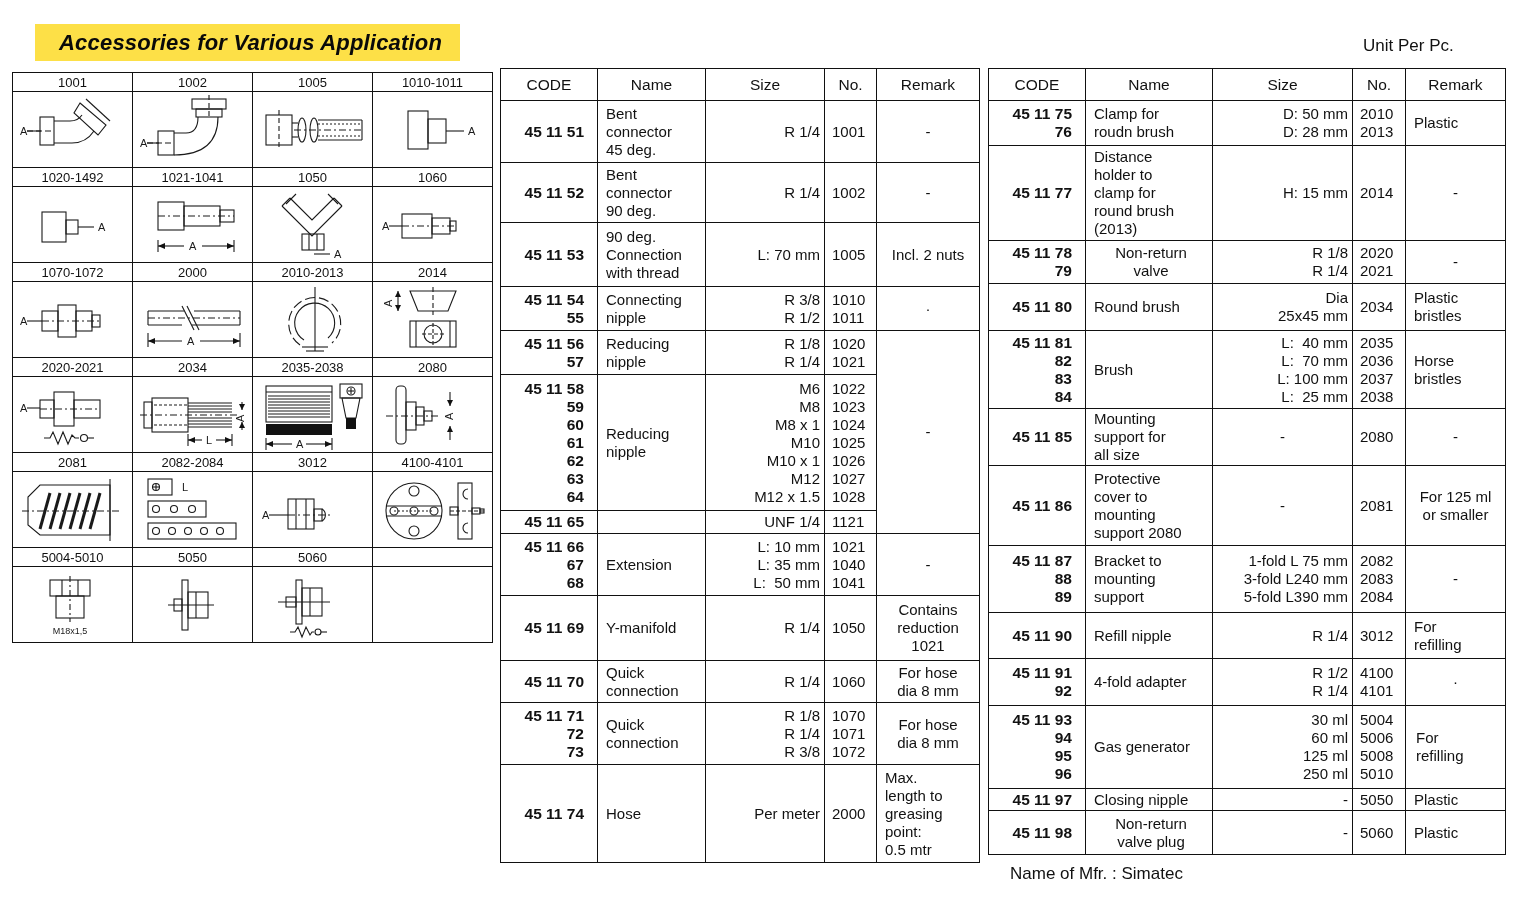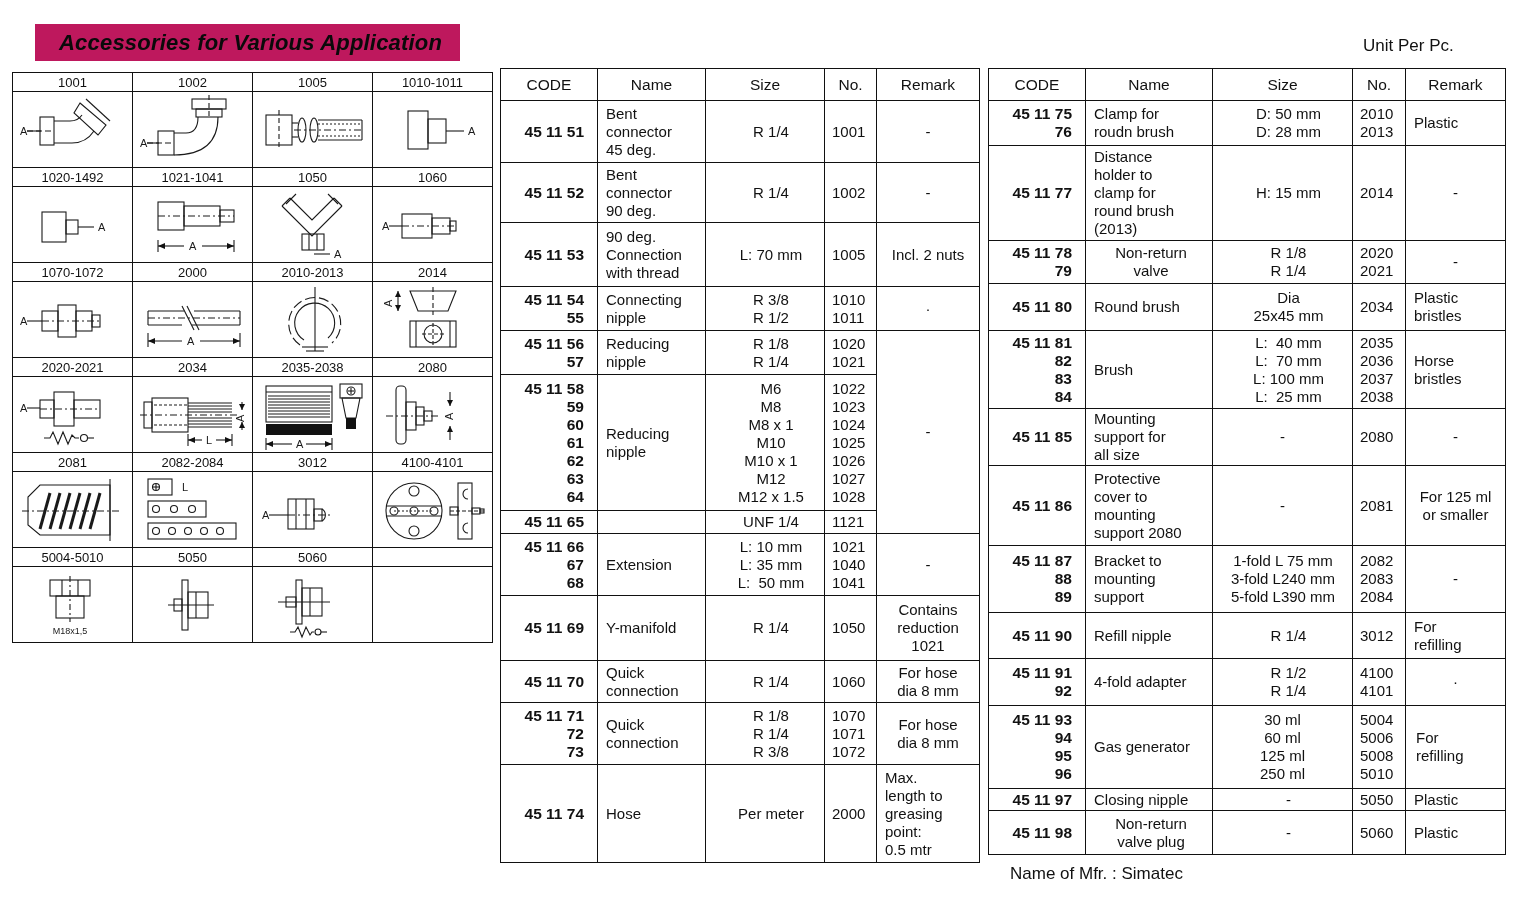"Accessories for Various Application" #title { background: #be185d -> #fde047 }
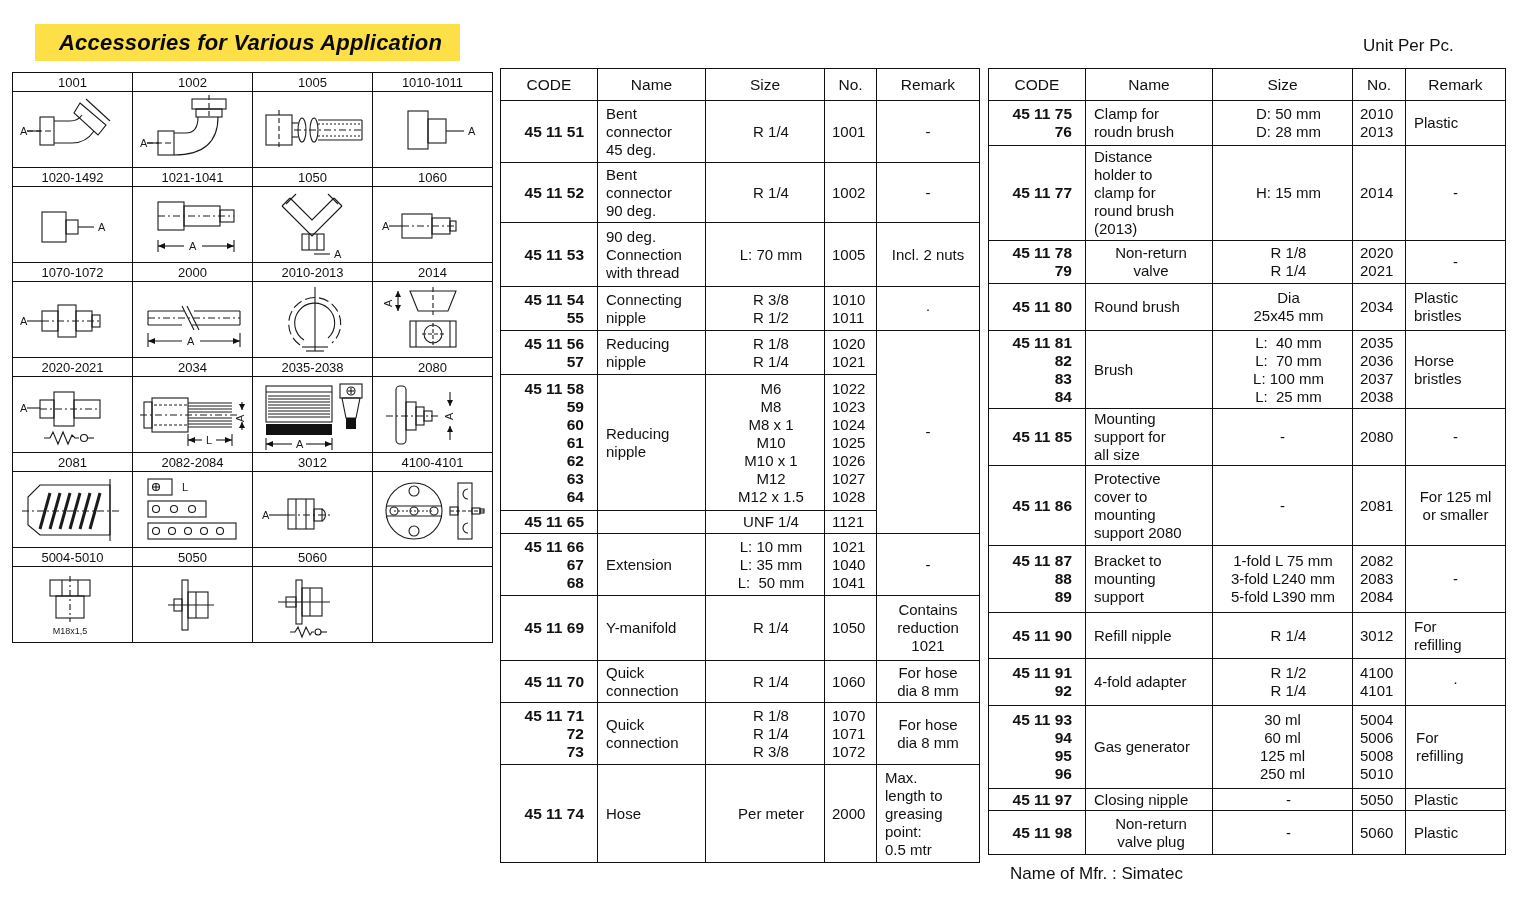"D: 50 mm" .ptable td.size { text-align: center -> right }
